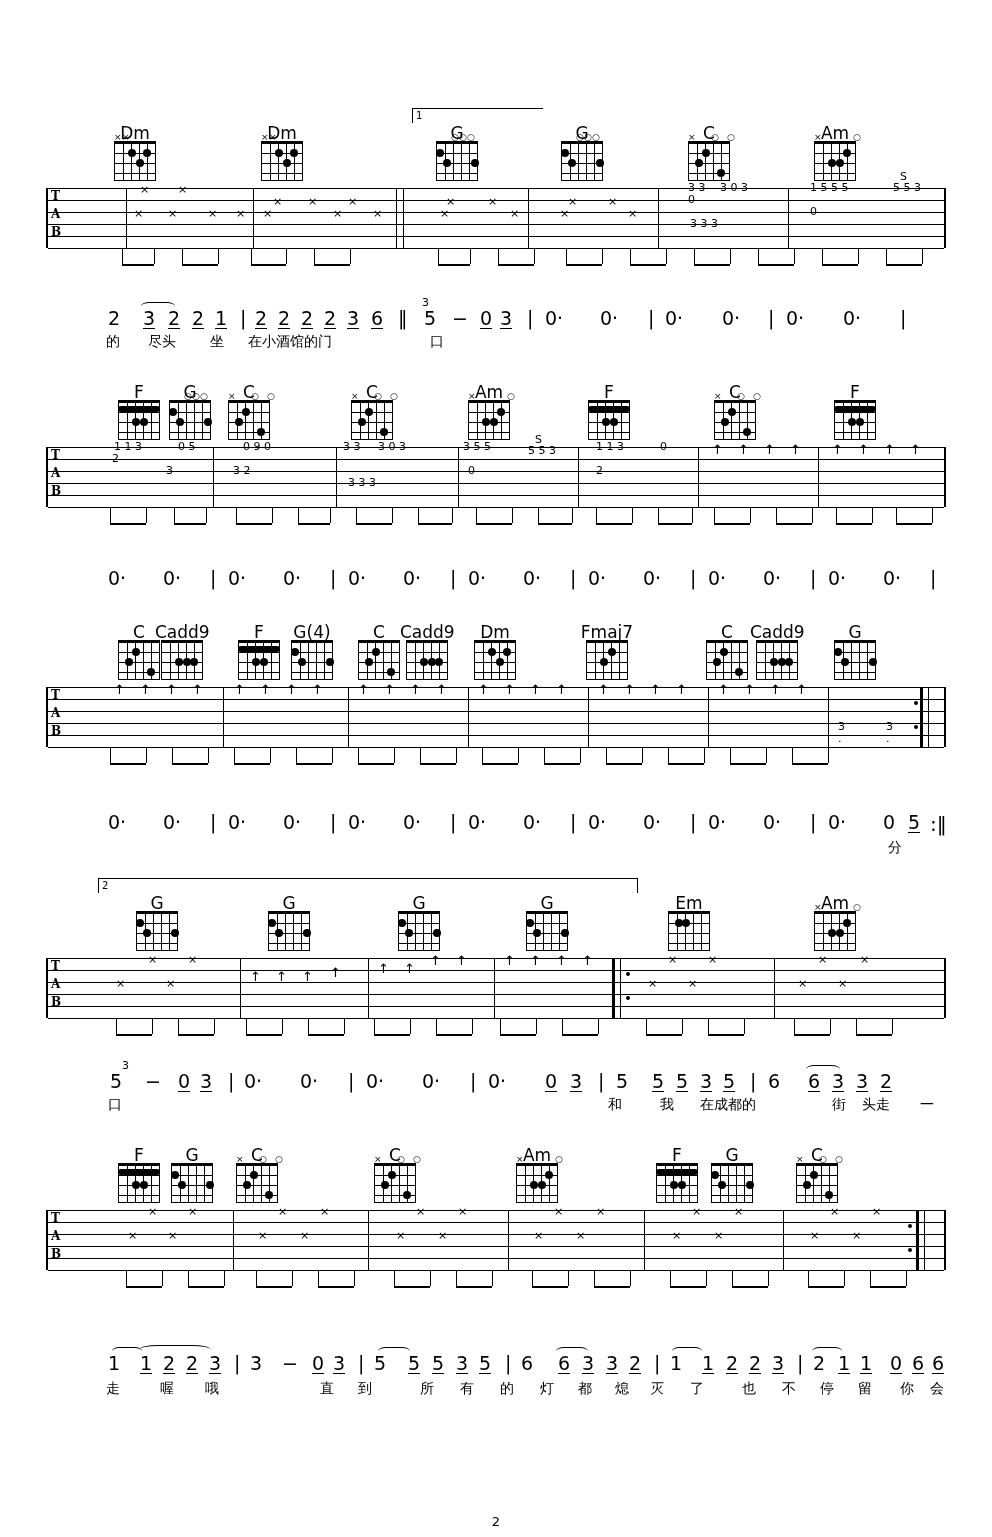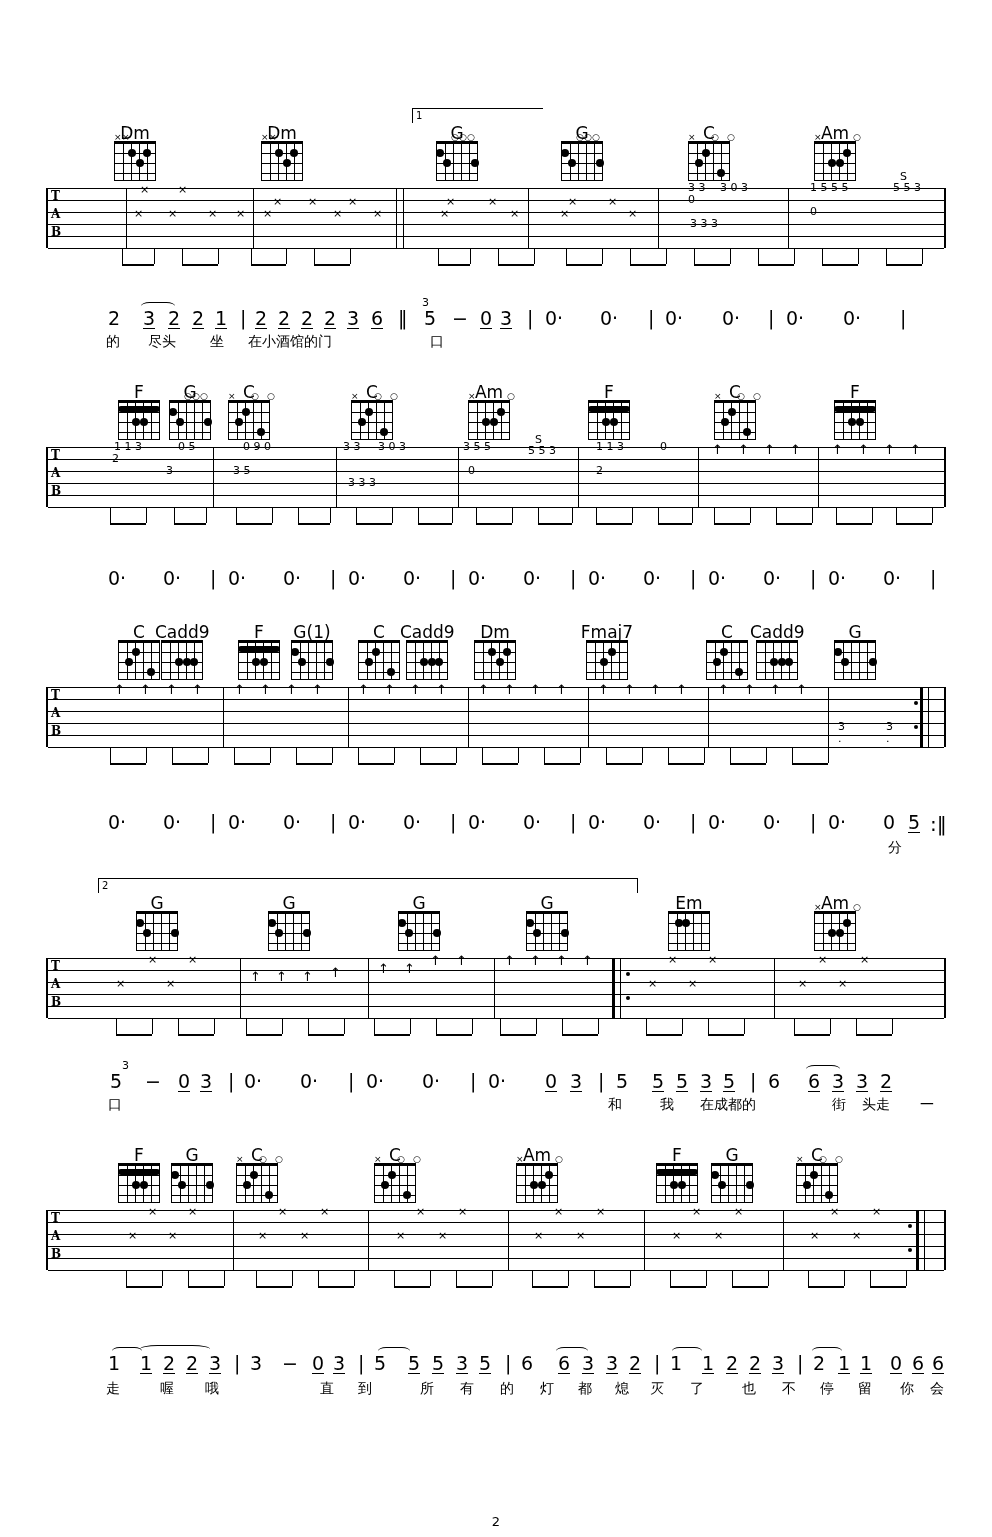"3 5" div.num { text: 5 -> 2 }
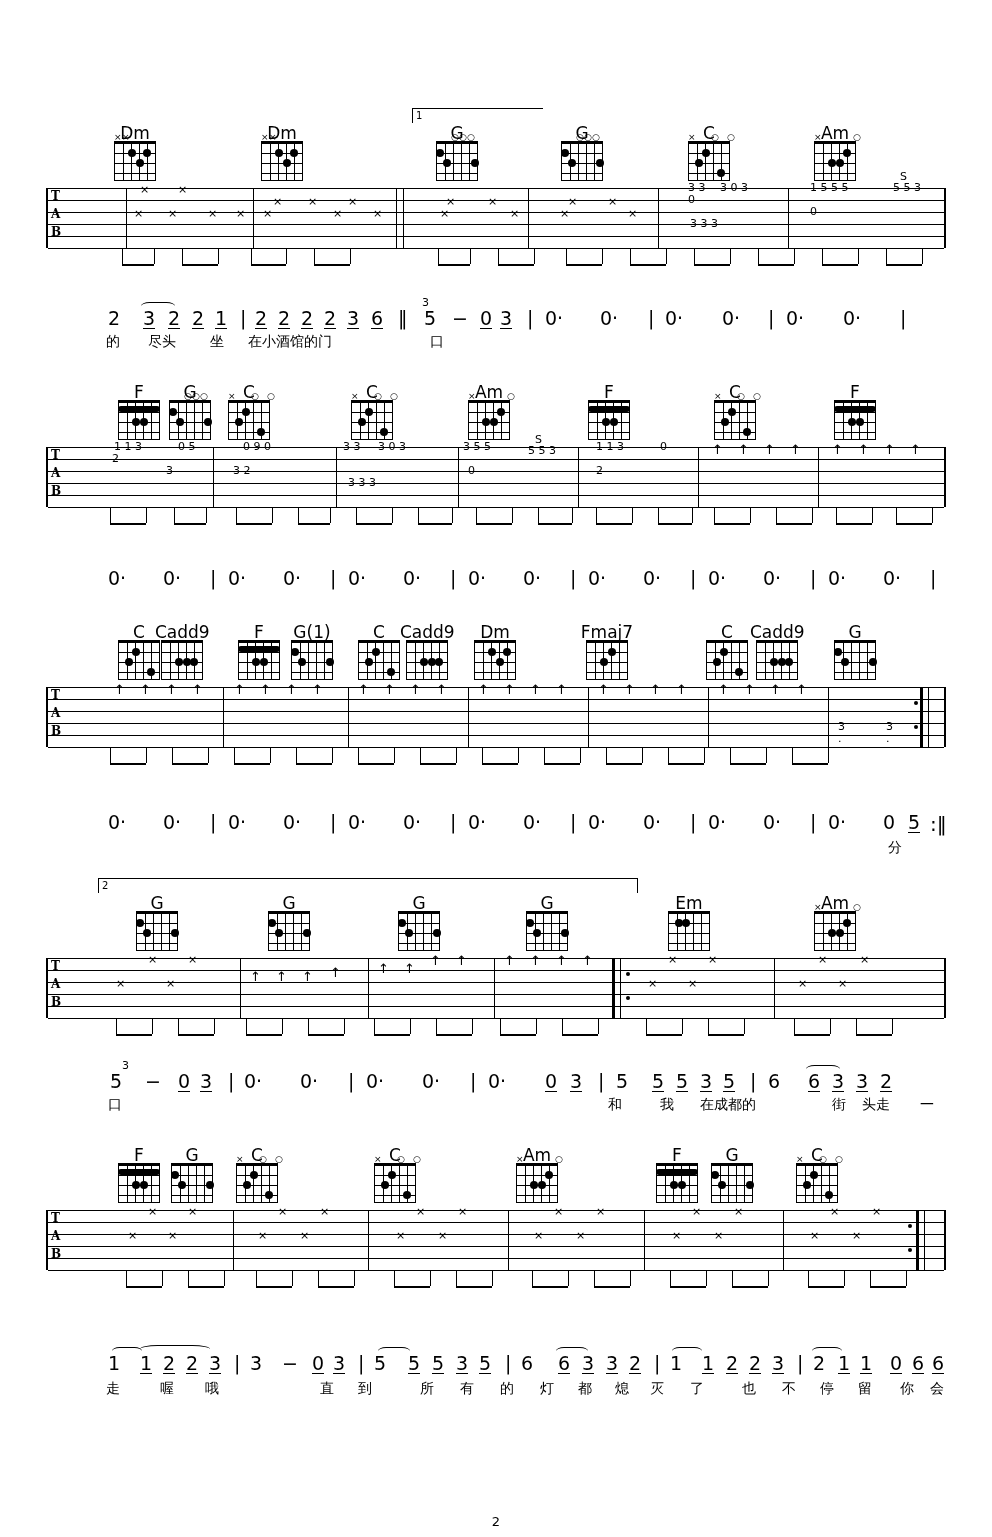"G(1)" div.cname { text: 1 -> 4 }
